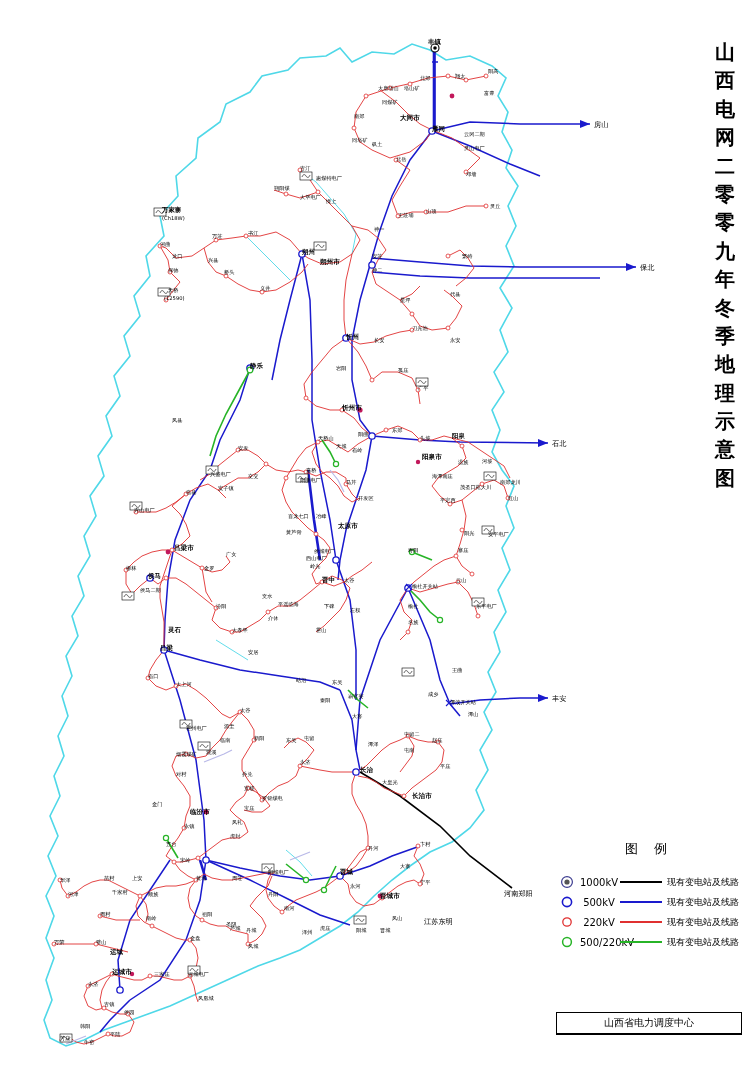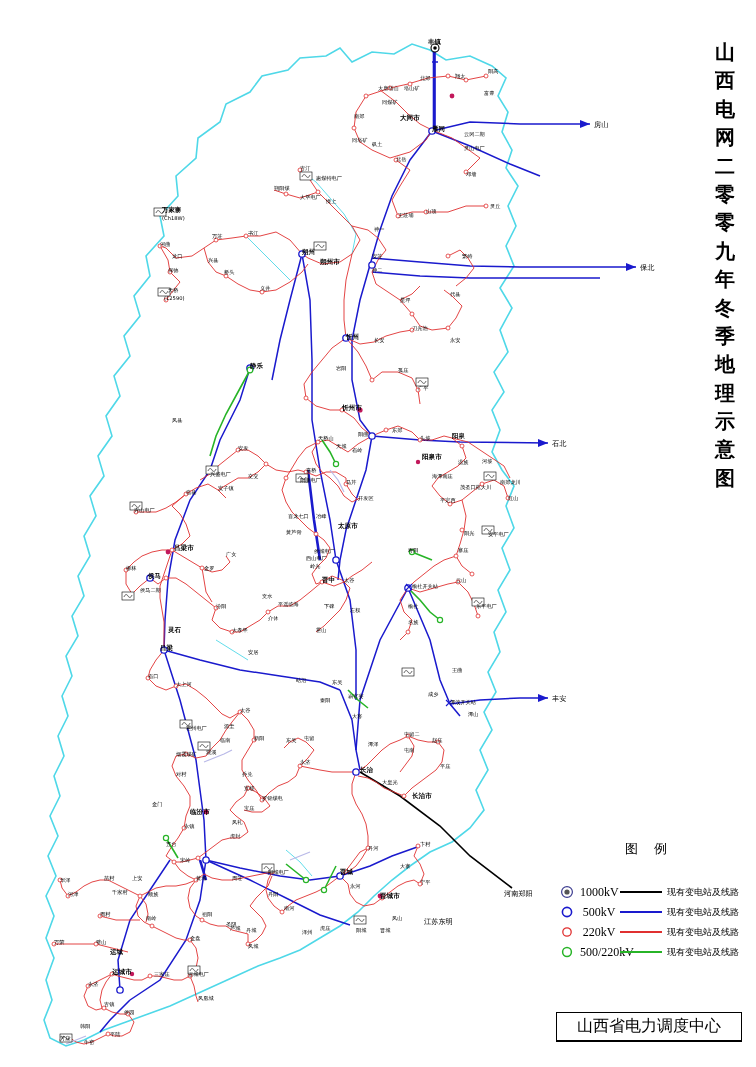"图 例" .legend-title { margin-bottom: 24px -> 14px }
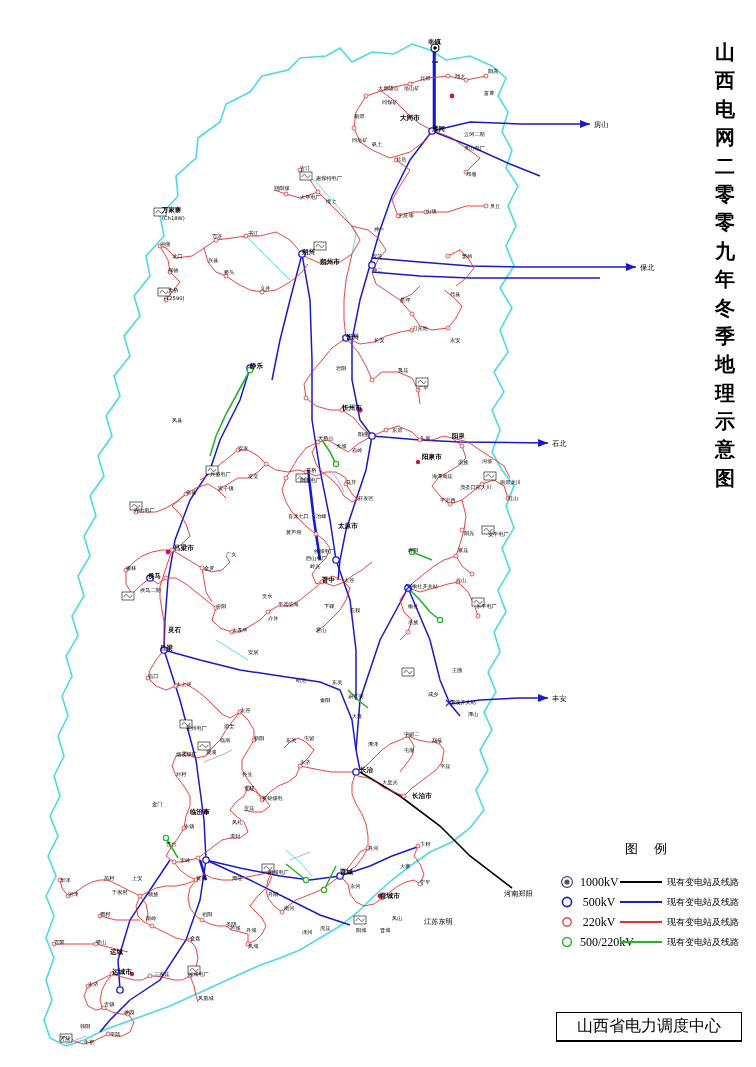"1000kV" .kv-label { font-family: Liberation Serif, serif -> none; font-size: 12px -> 10px }
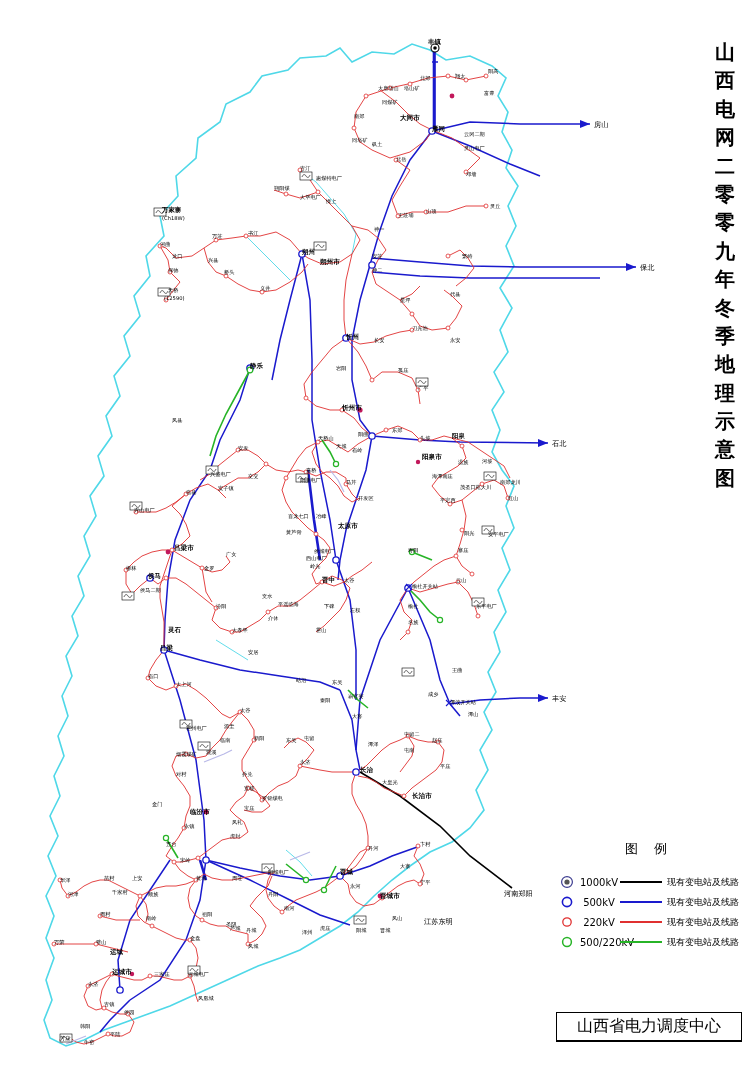"山西省电力调度中心" .lbox { font-size: 16px -> 10px }
